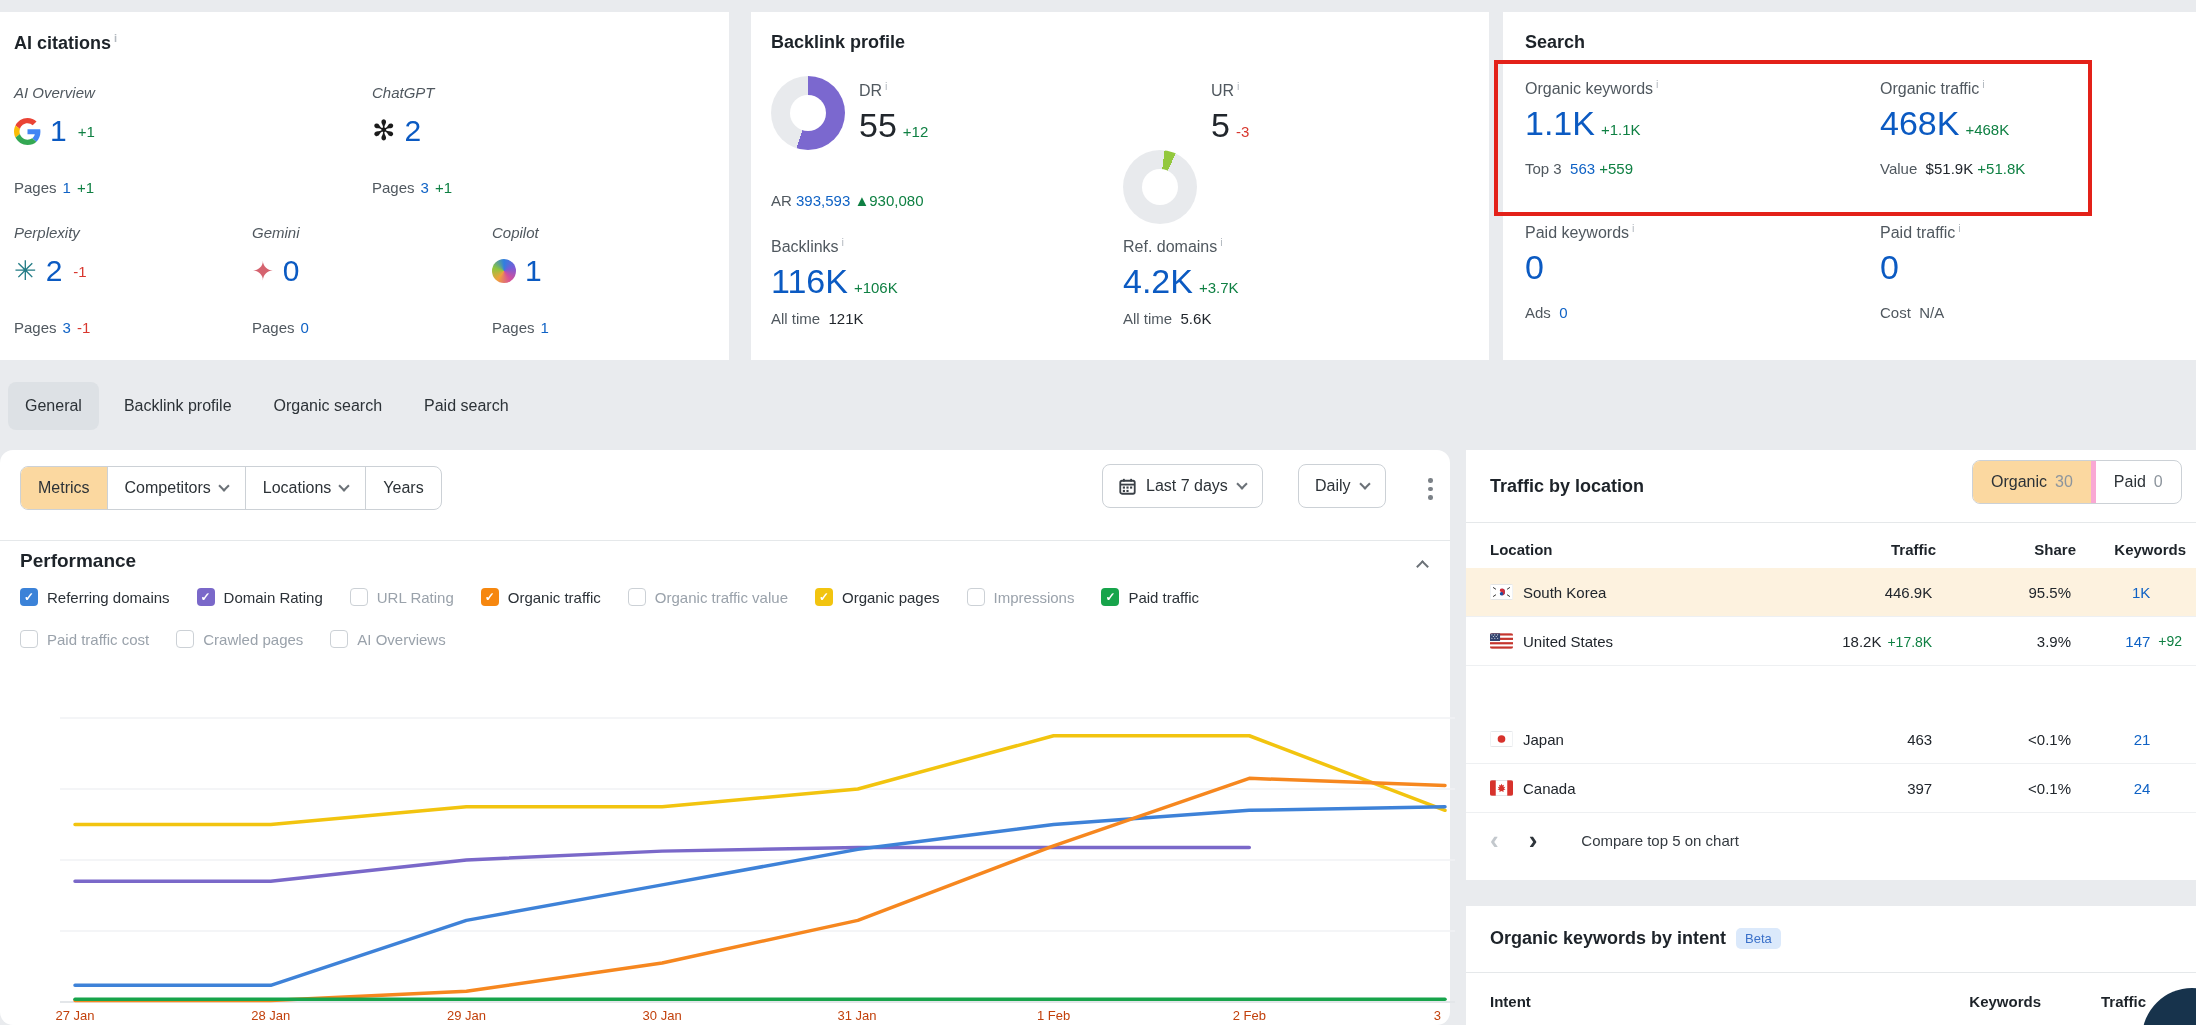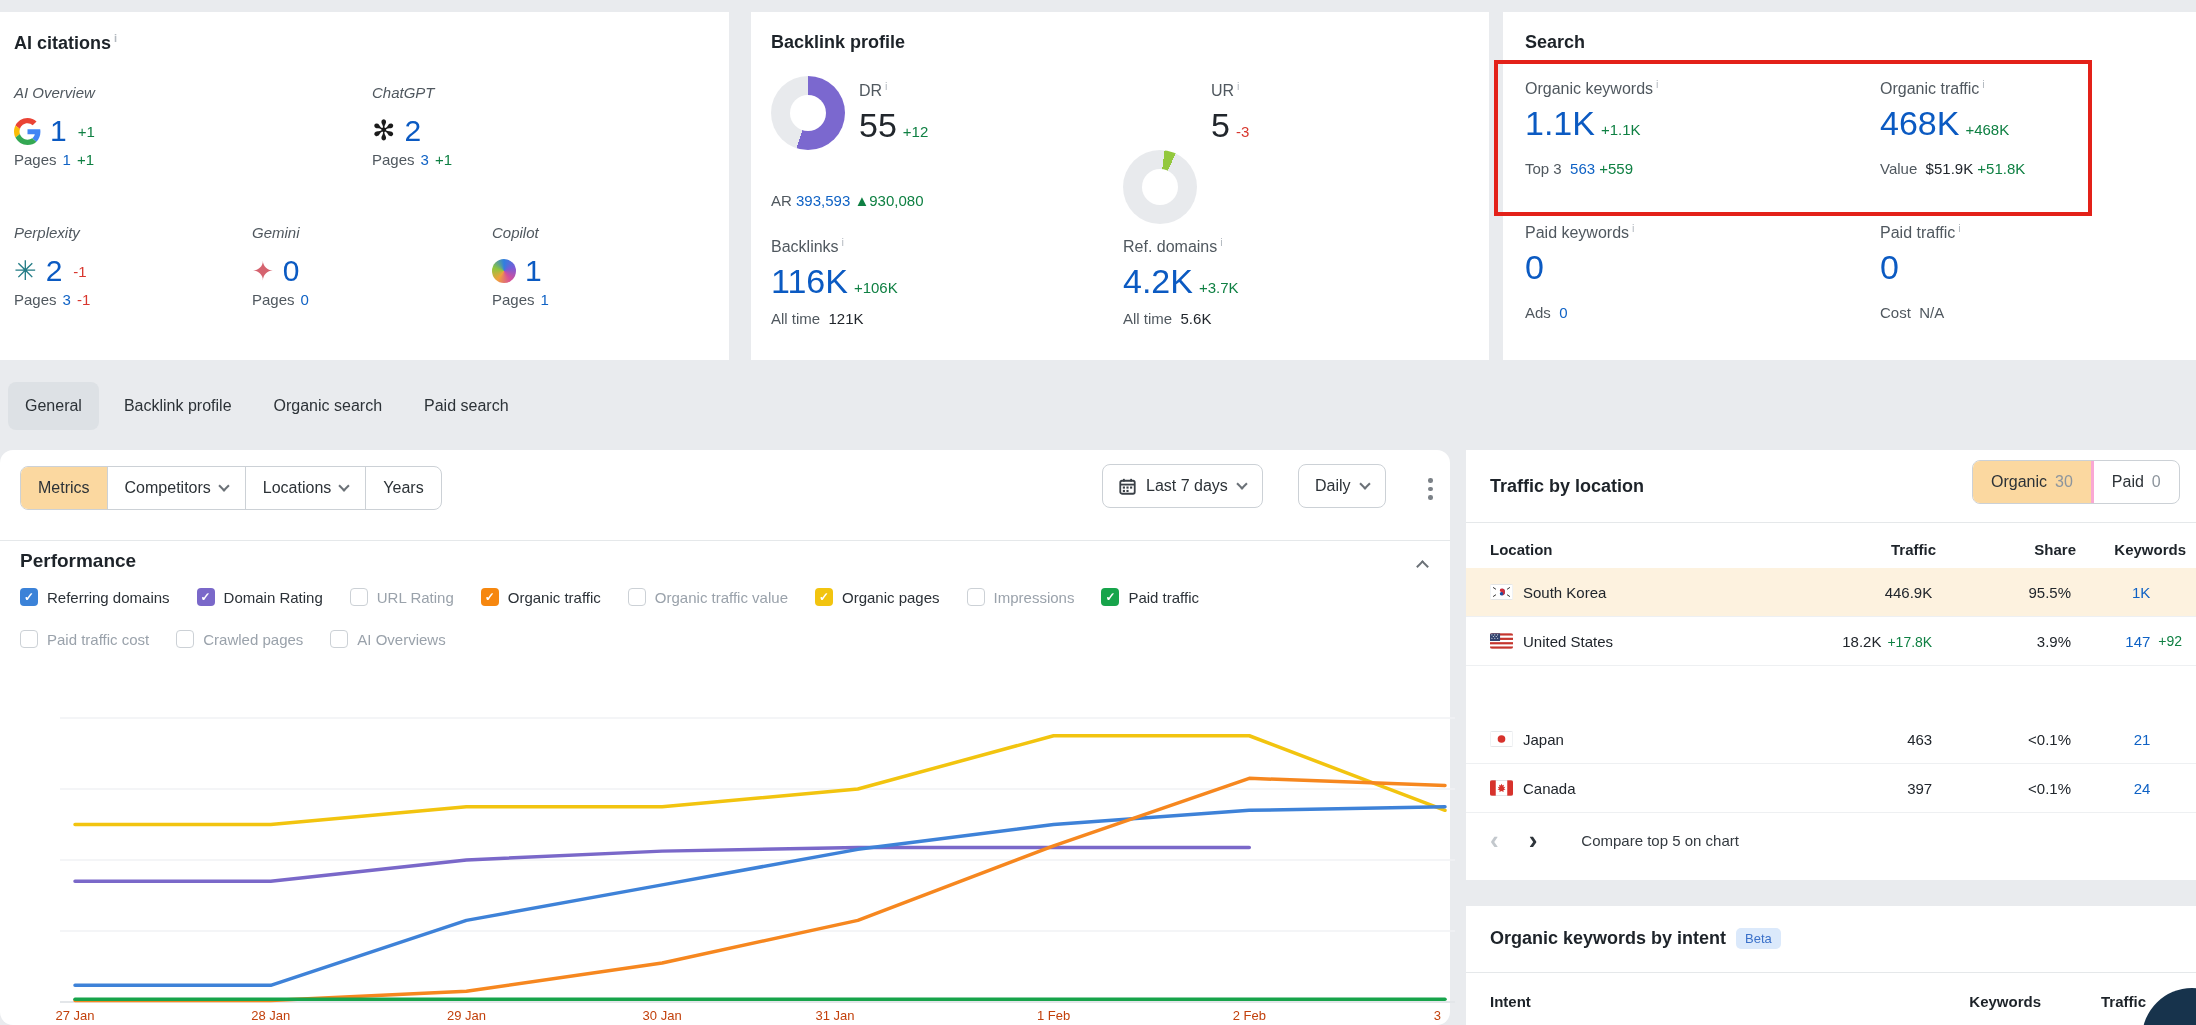"Pages 1 +1" .pages-row { margin-top: 0 -> 28px }
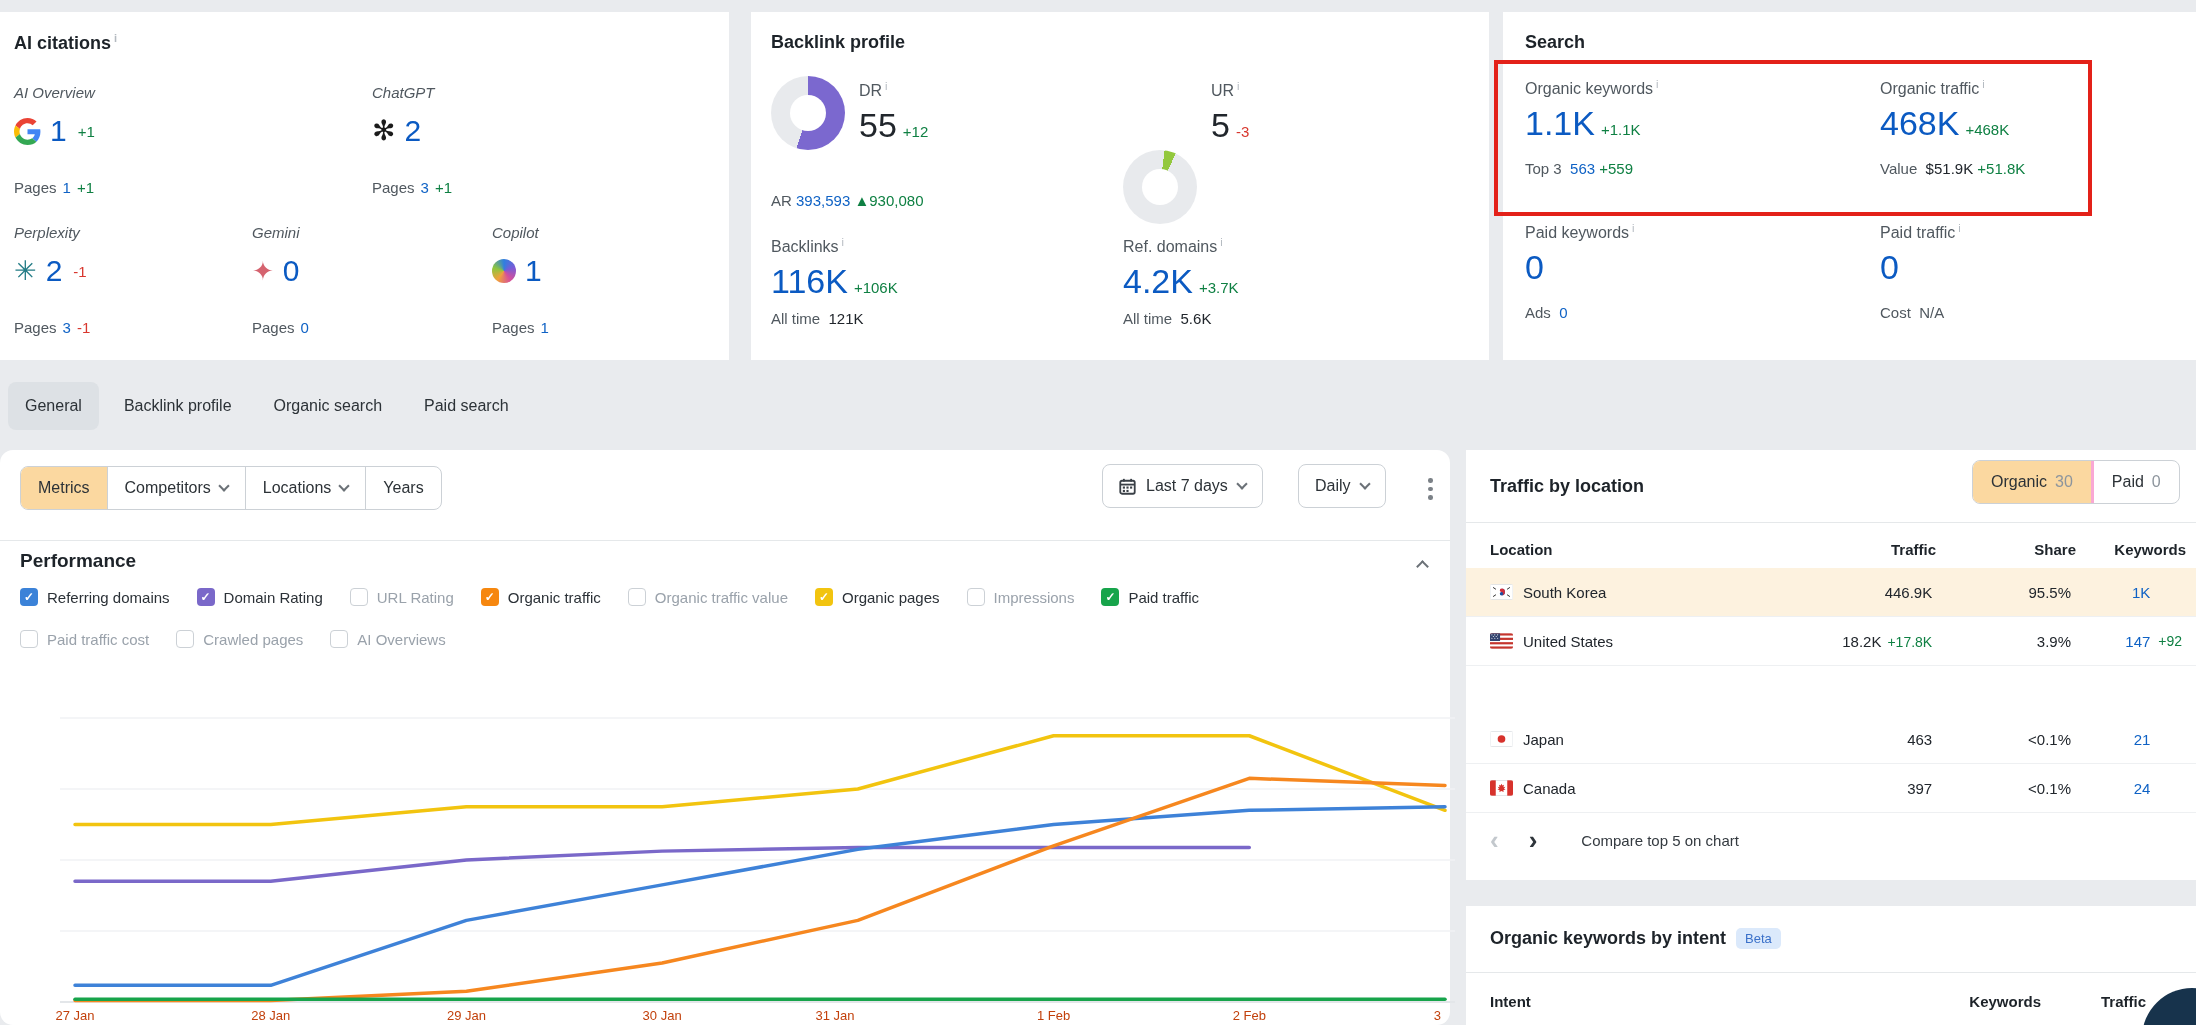"Paid" div.tg { border-left: 3px solid #f9a8d4 -> 5px solid #f9a8d4 }
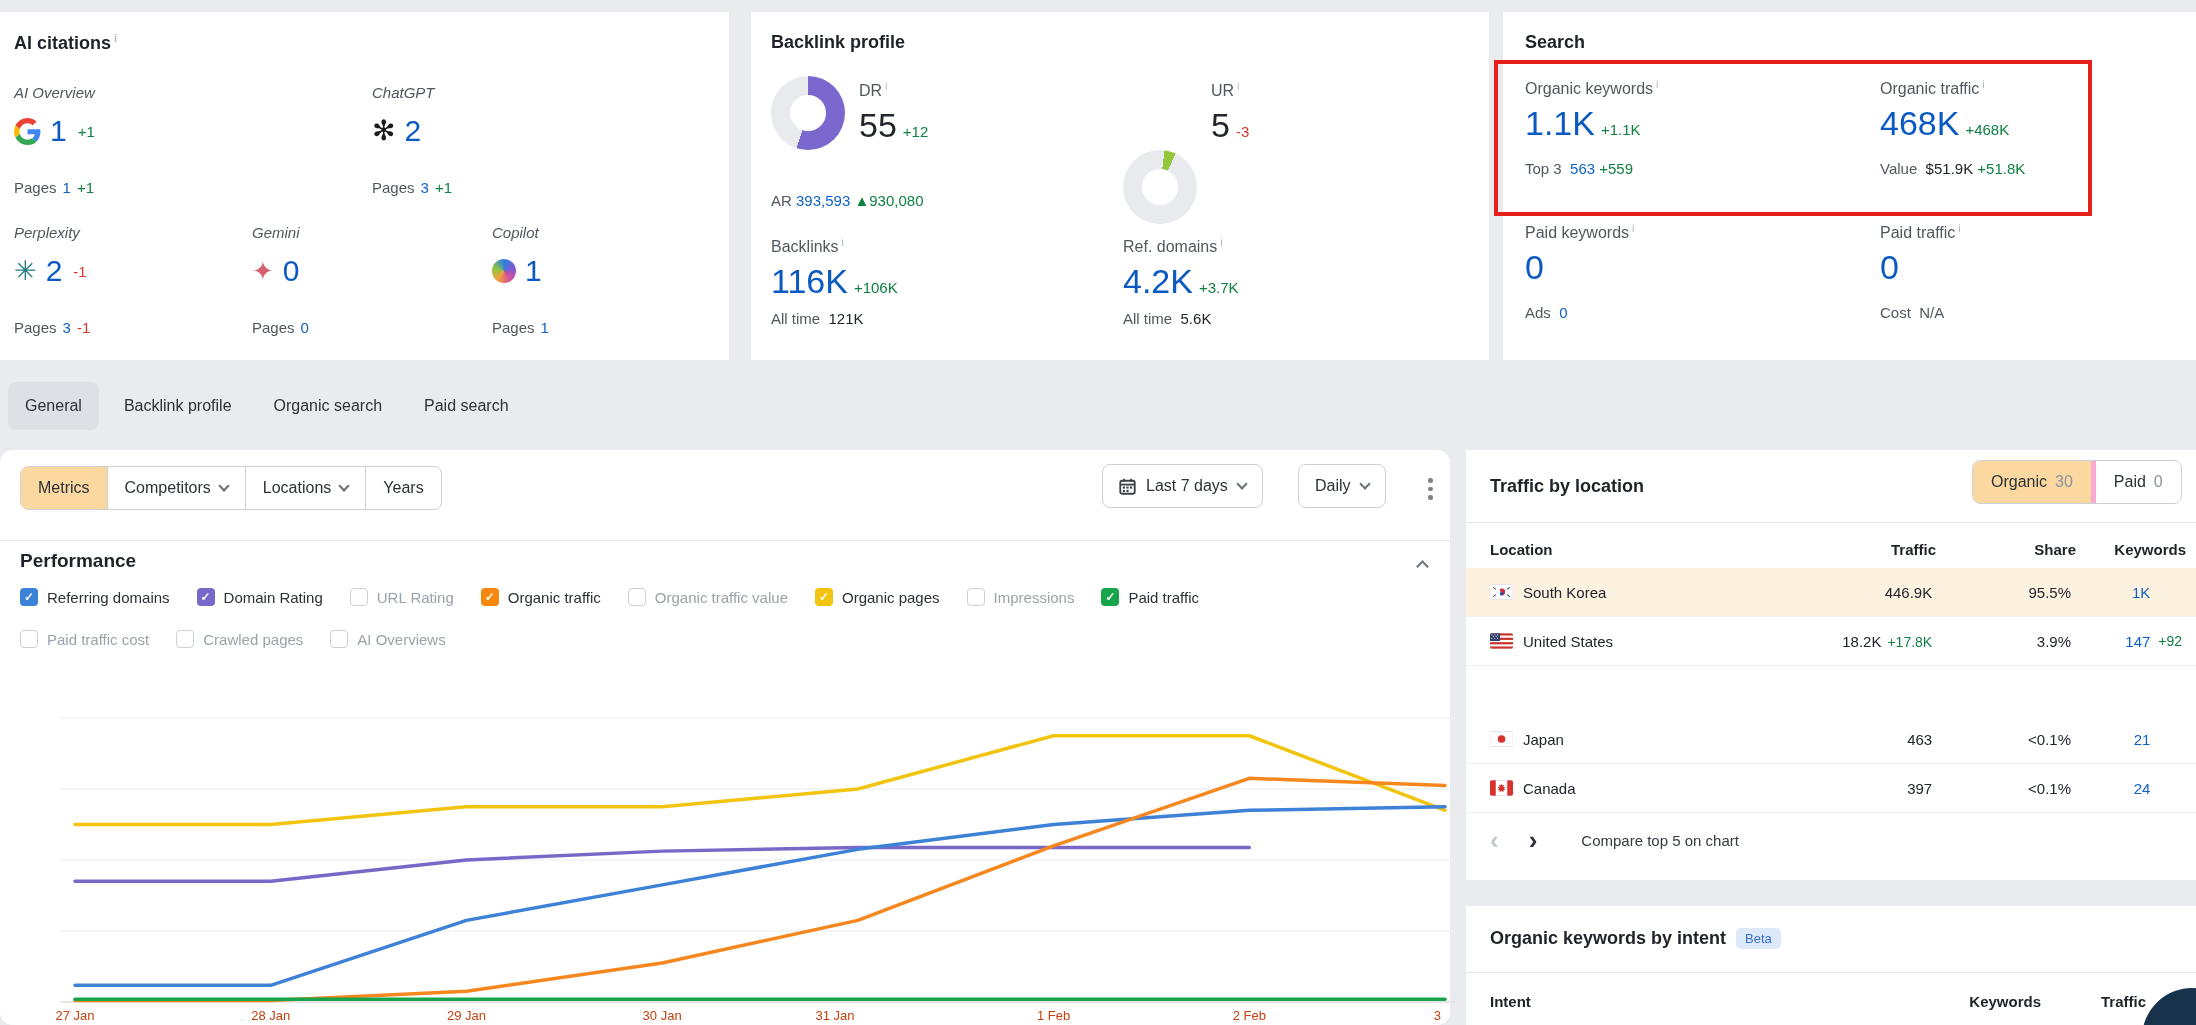"31 Jan" span { left: 775px -> 797px }
